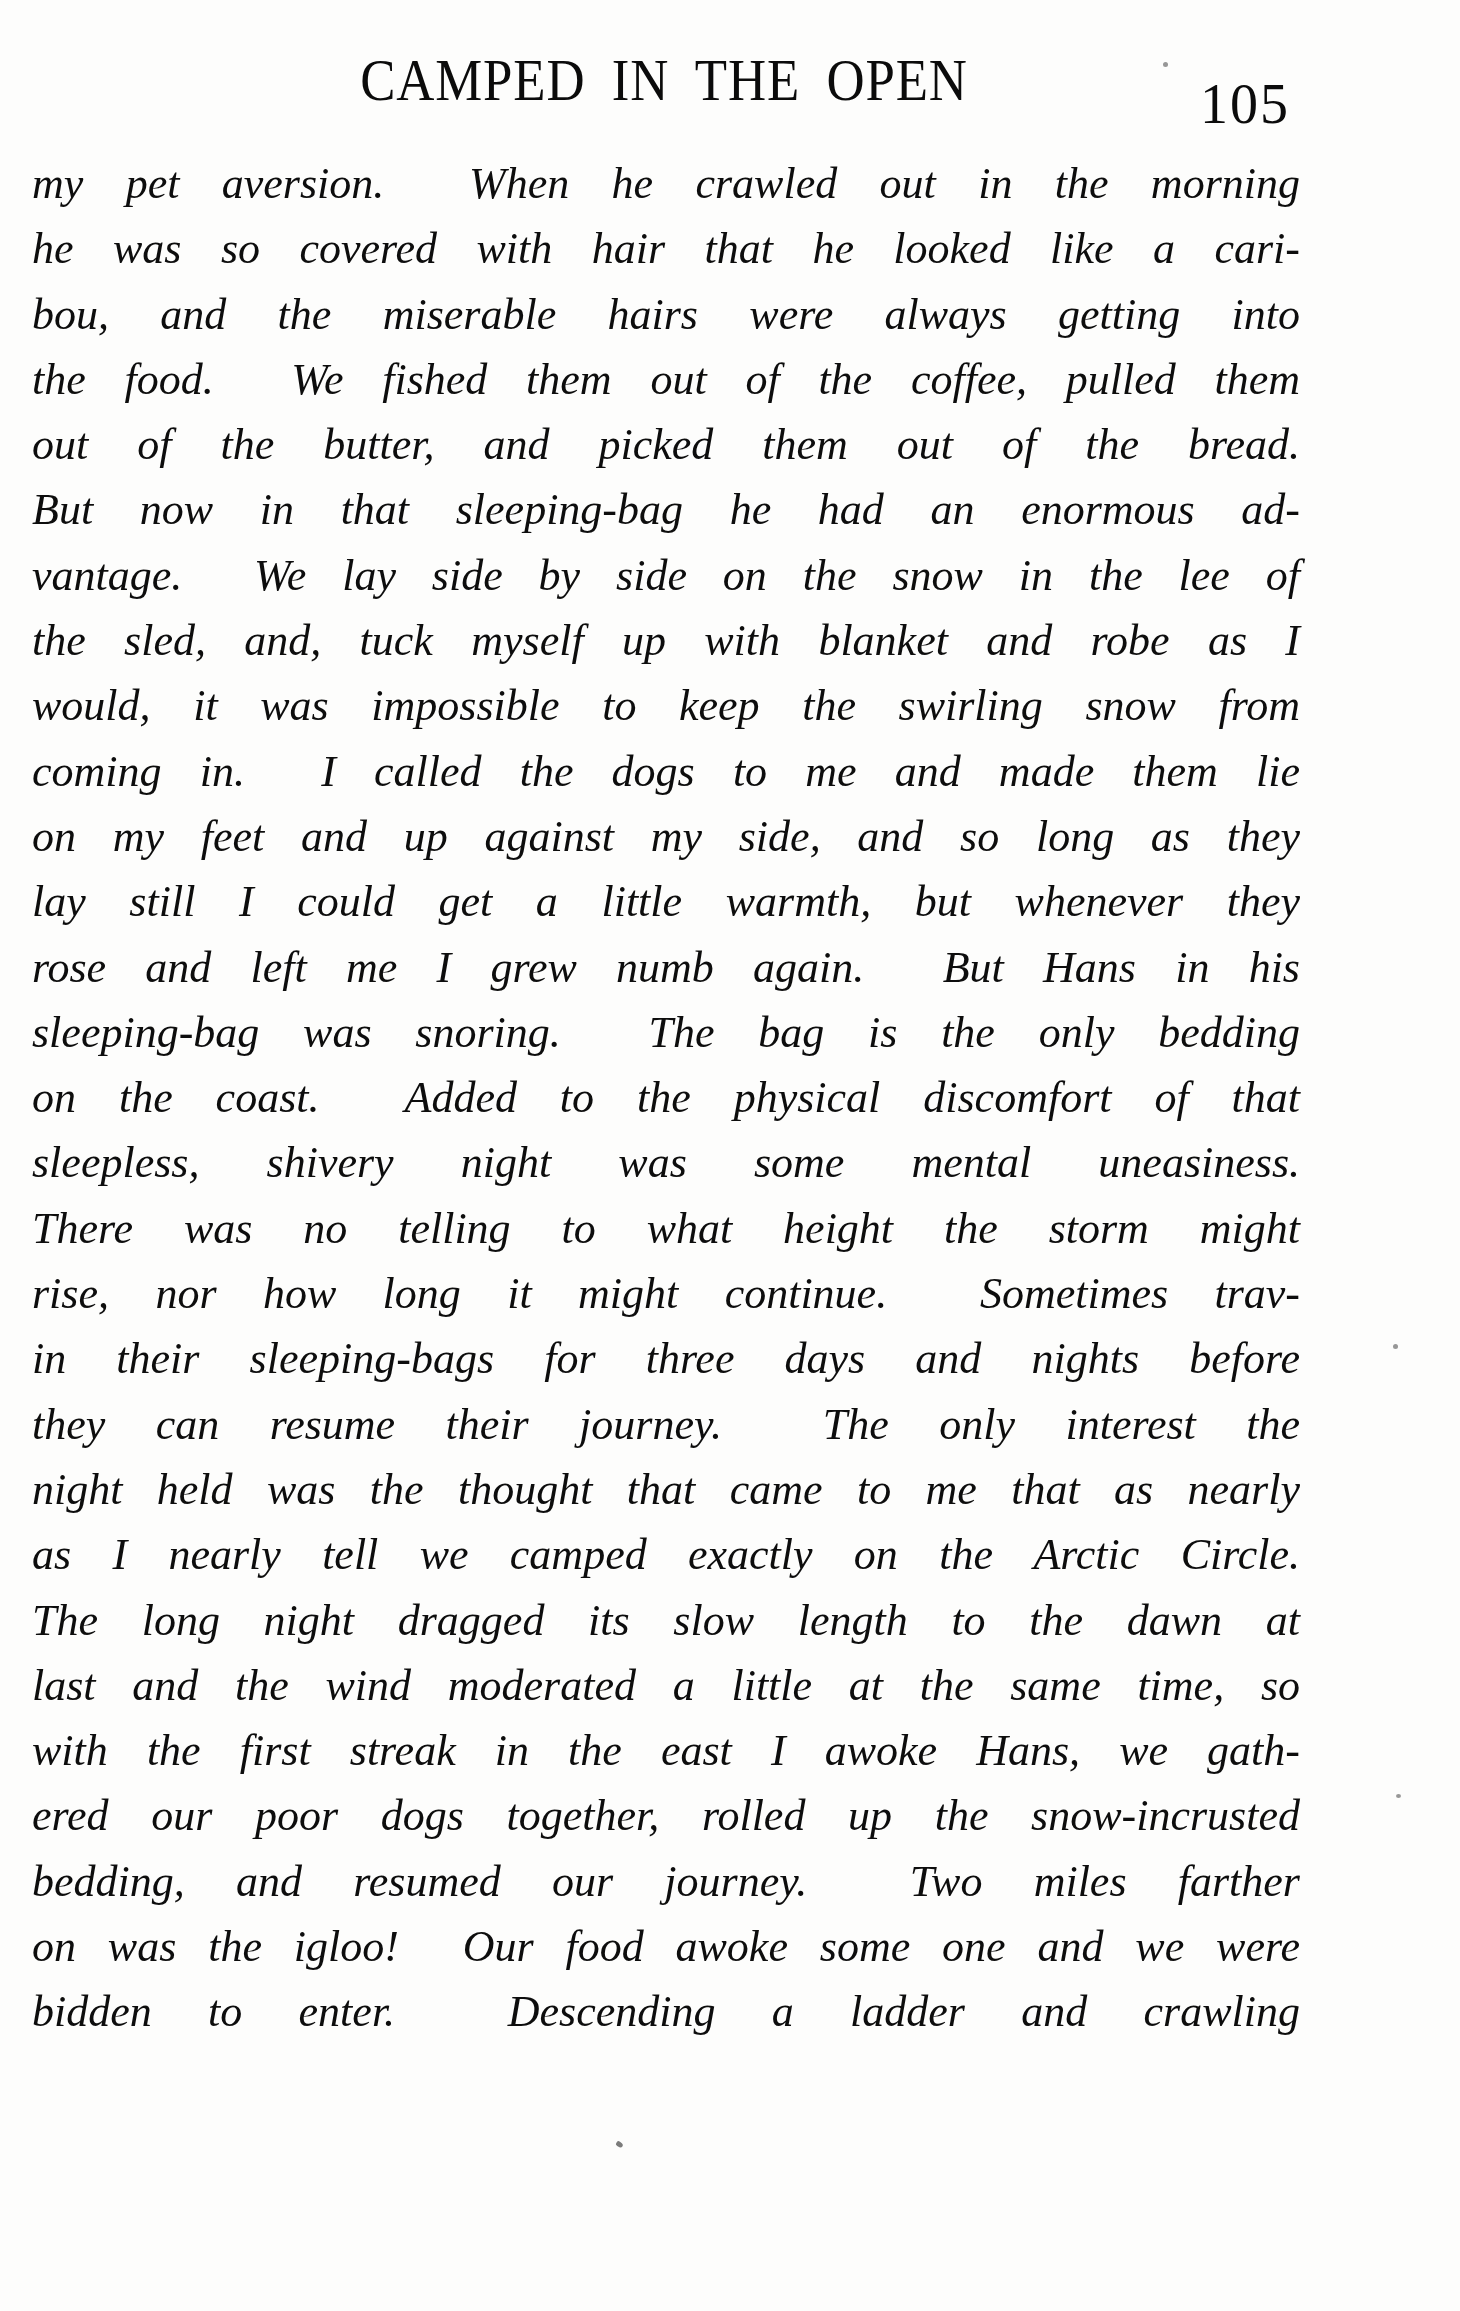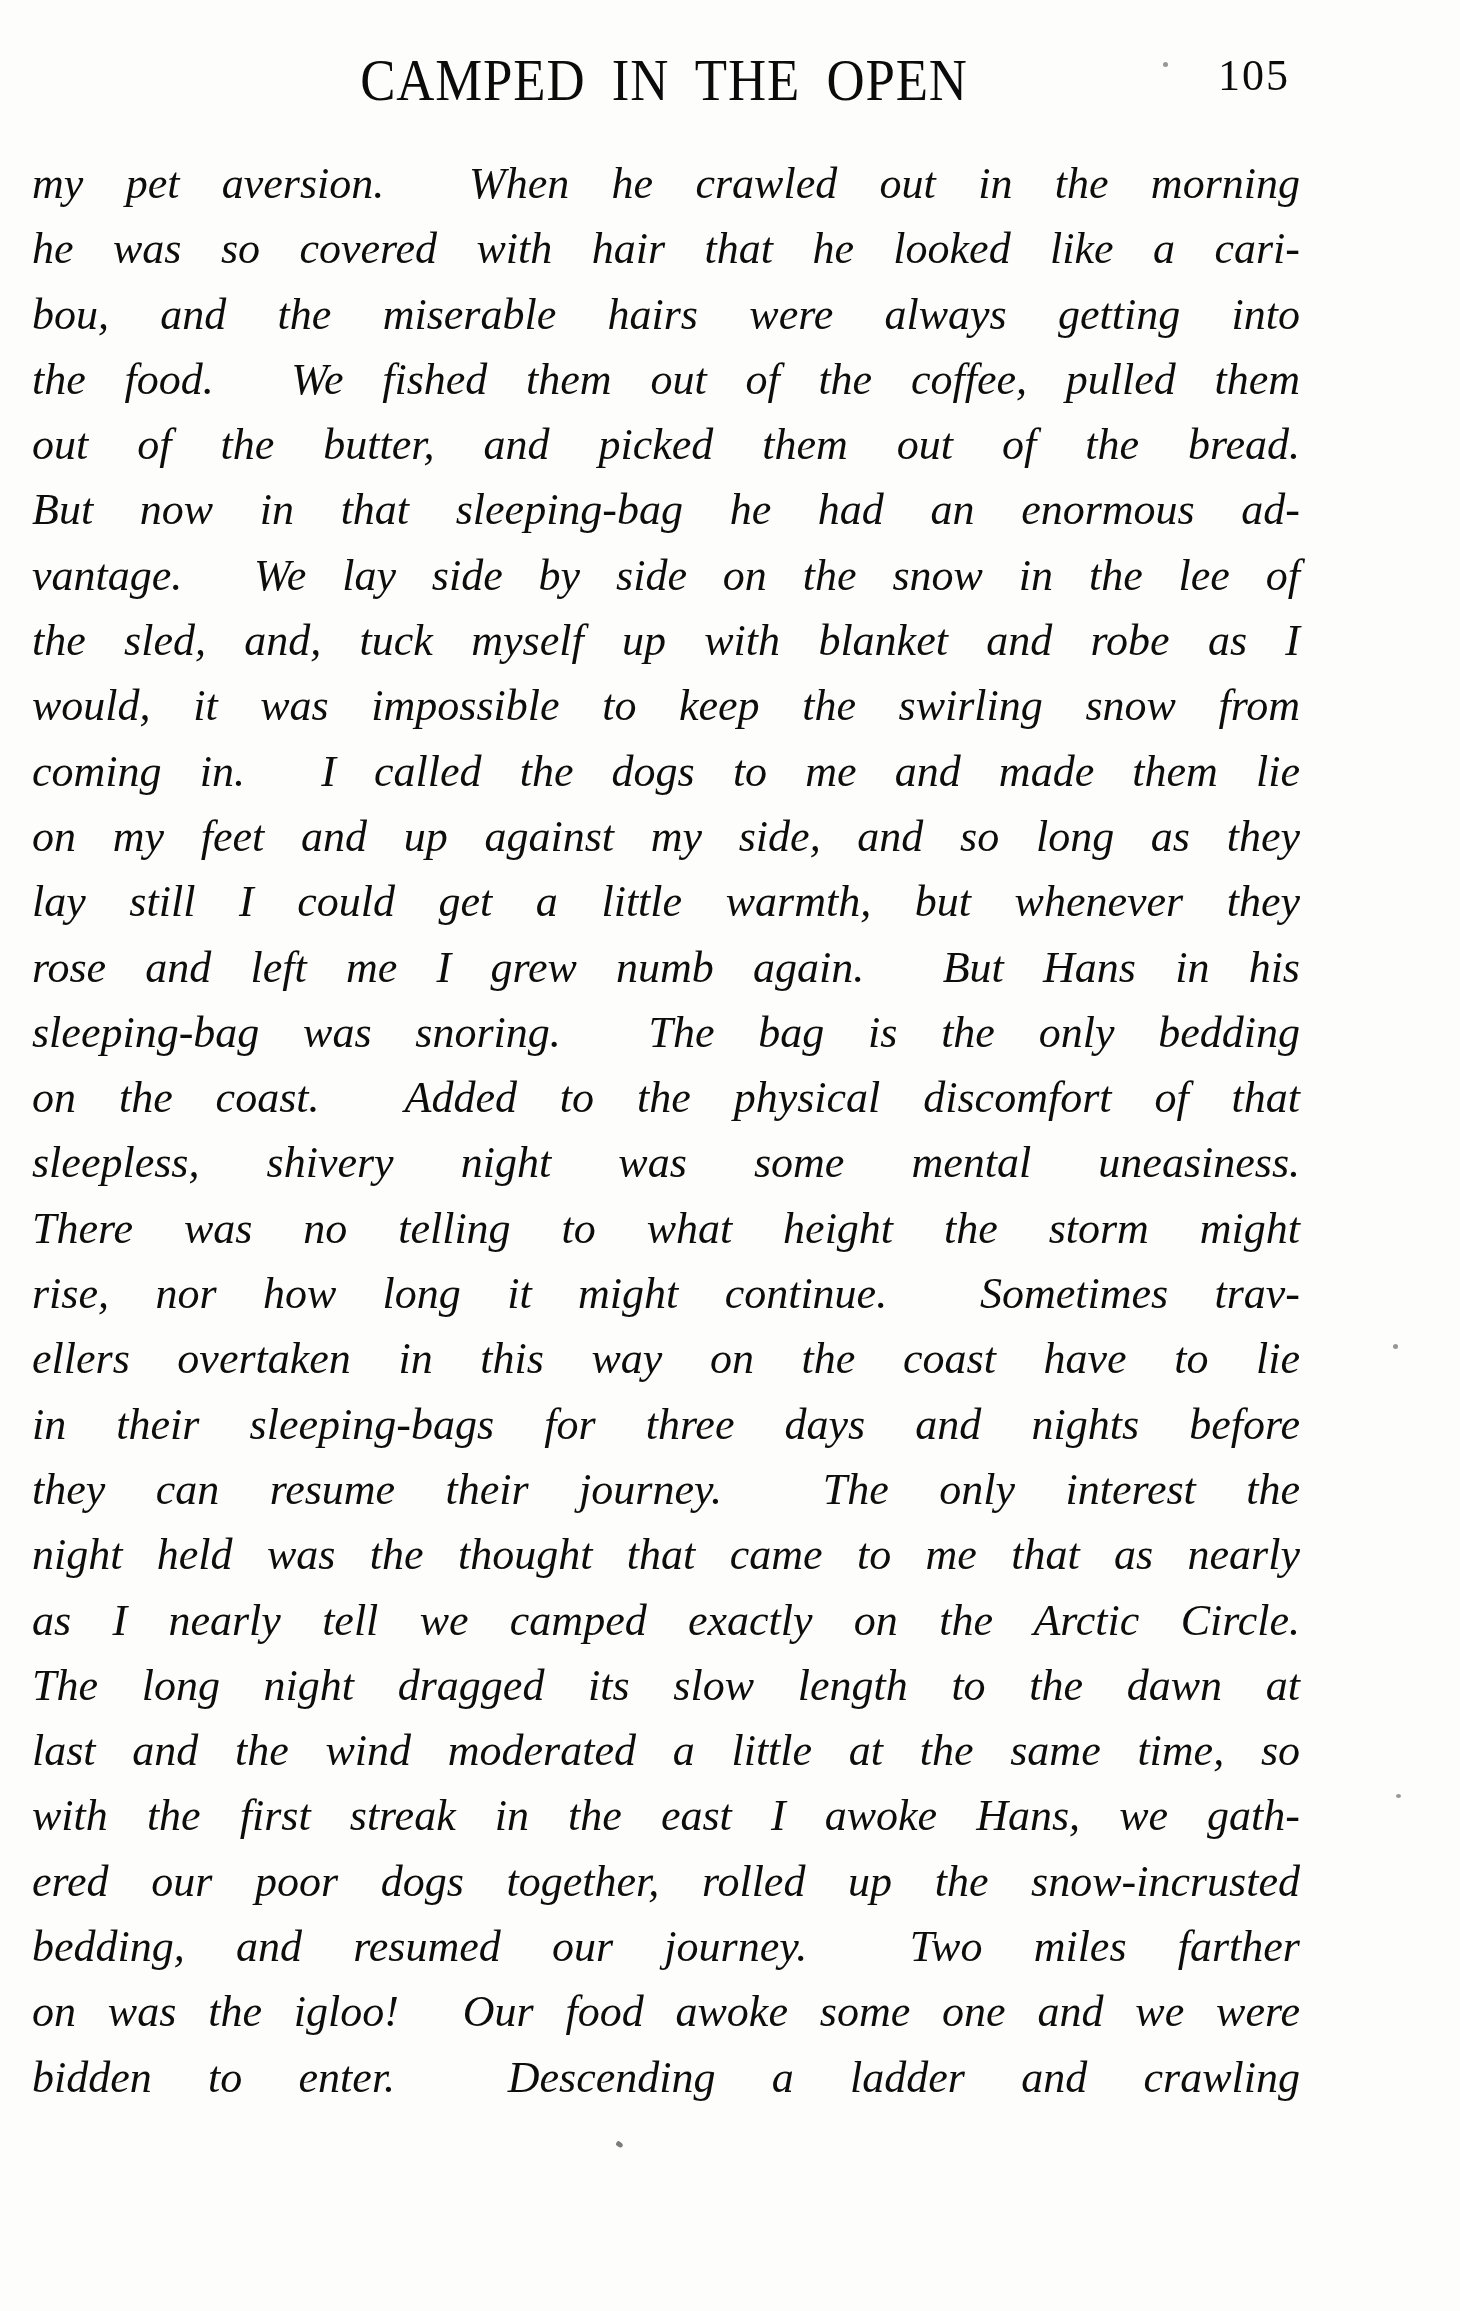"105" .running-head-folio { font-size: 44px -> 56px; top: 54px -> 76px }
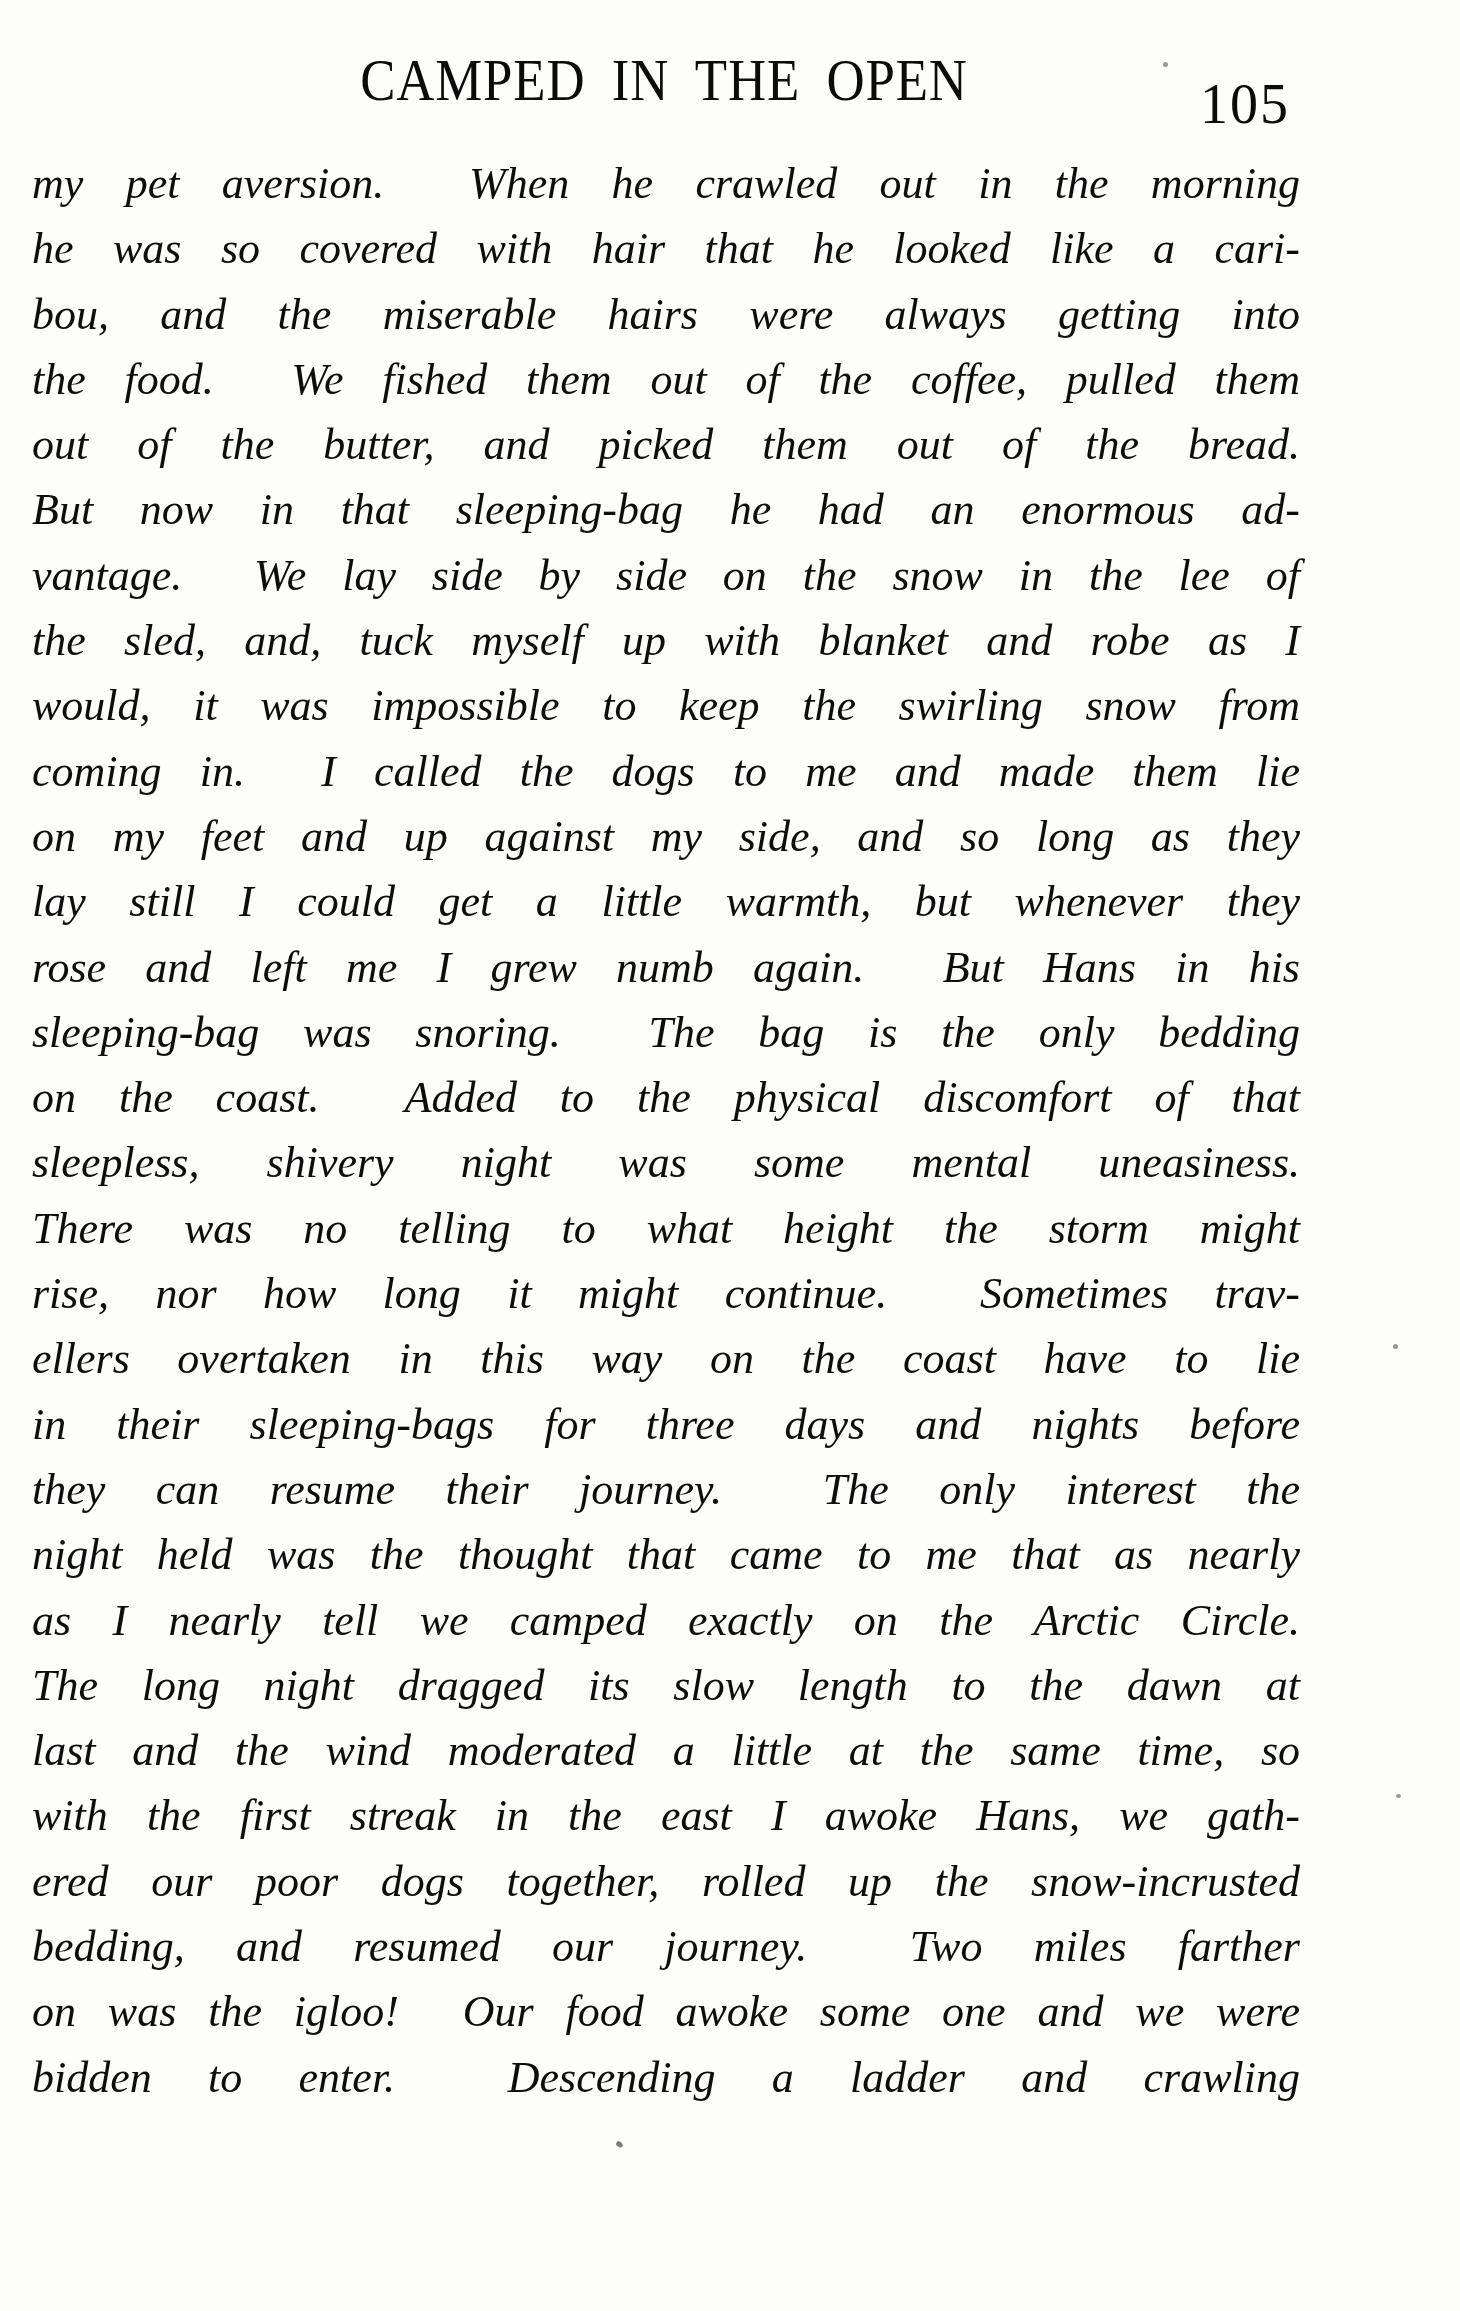"ellers overtaken in this way" div.text-line { html: <div>ellers overtaken in this way on the coast have to lie</div> -> none }
